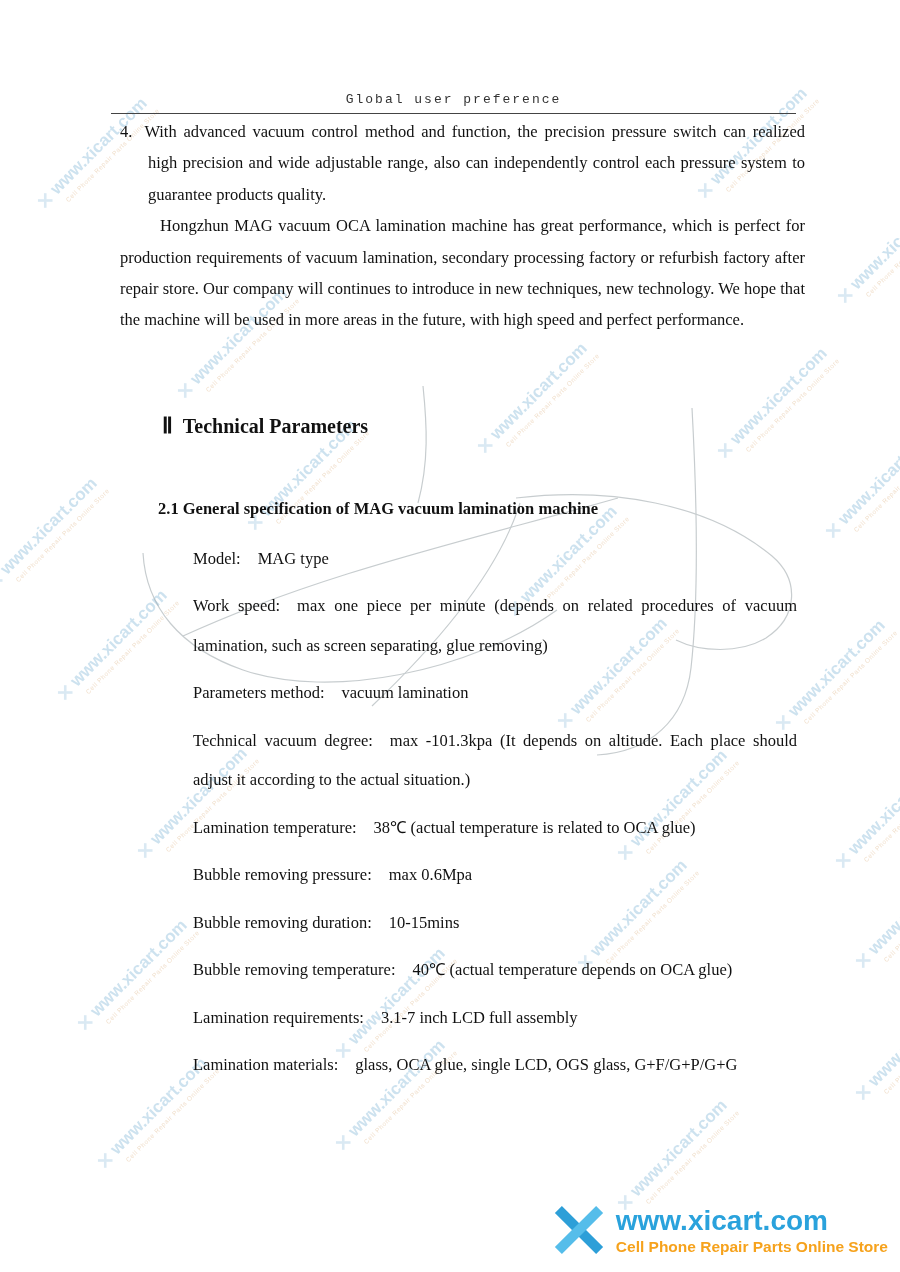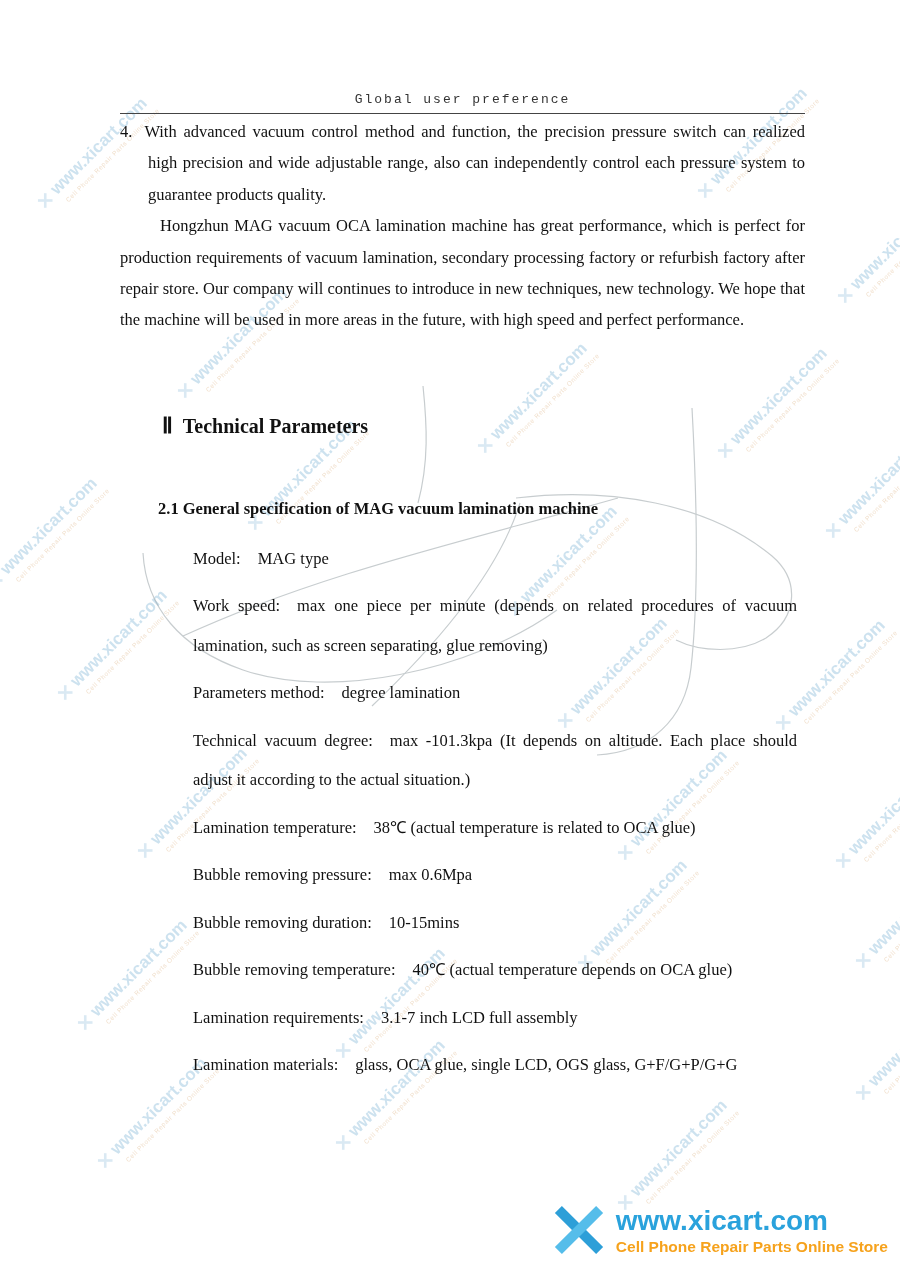"Global user preference" .header { left: 120px -> 111px }
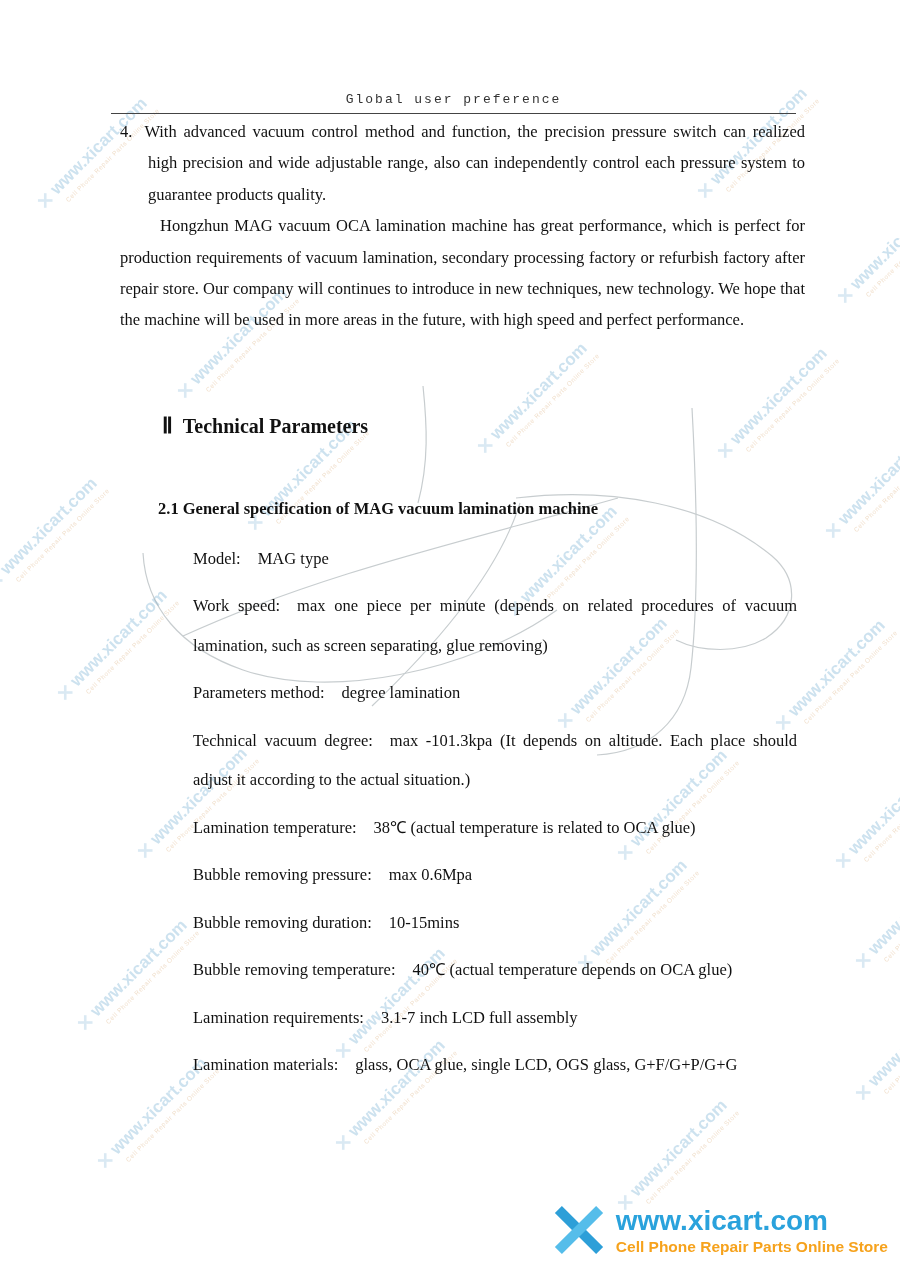"degree lamination" span.spec-value { text: degree -> vacuum }
